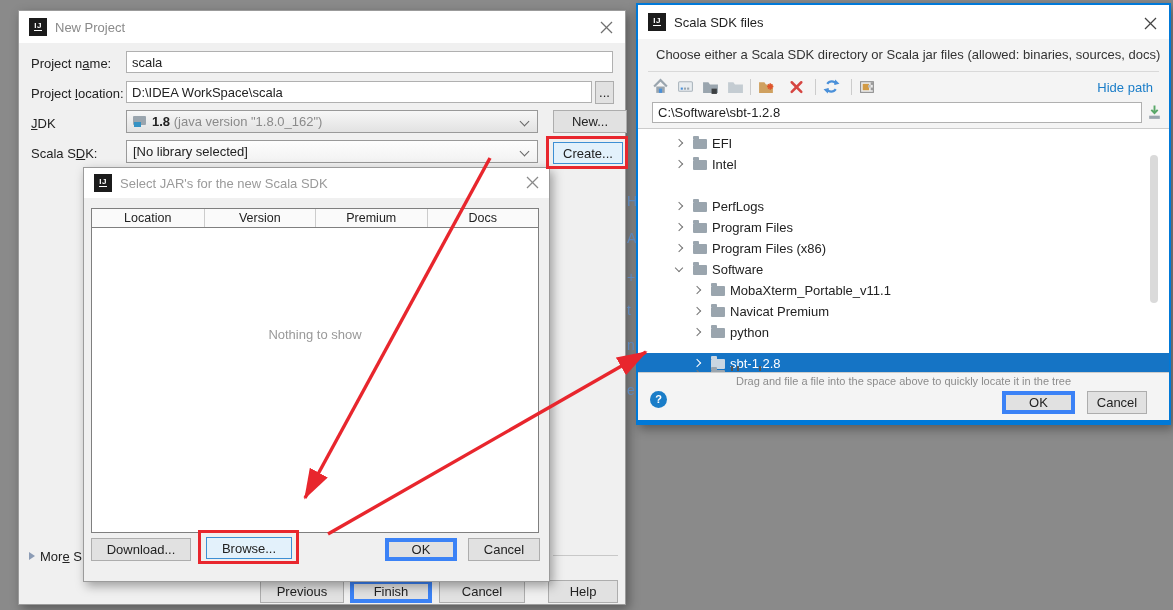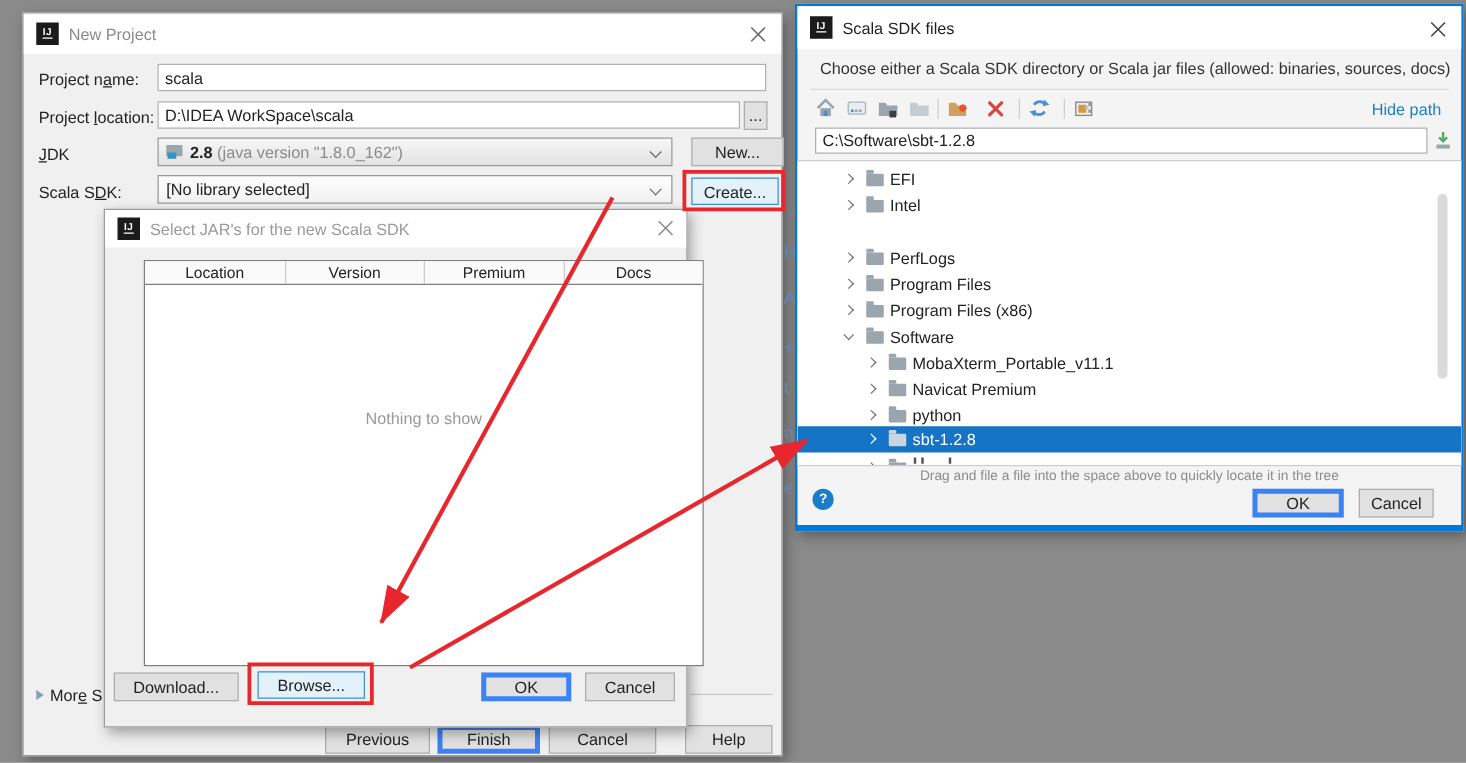"2.8" span { text: 2.8 -> 1.8 }
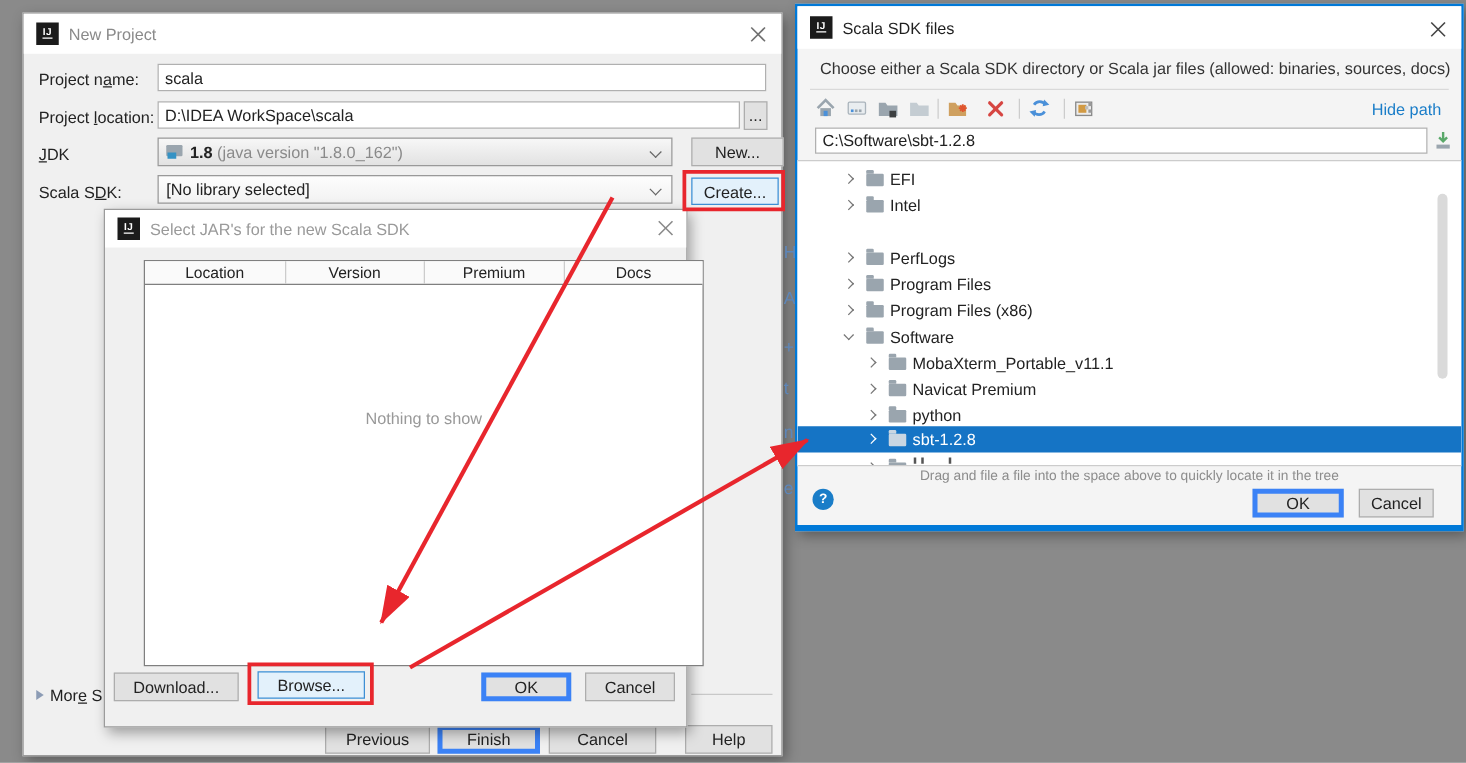"Location" div.jtable { margin-left: 24px -> none }
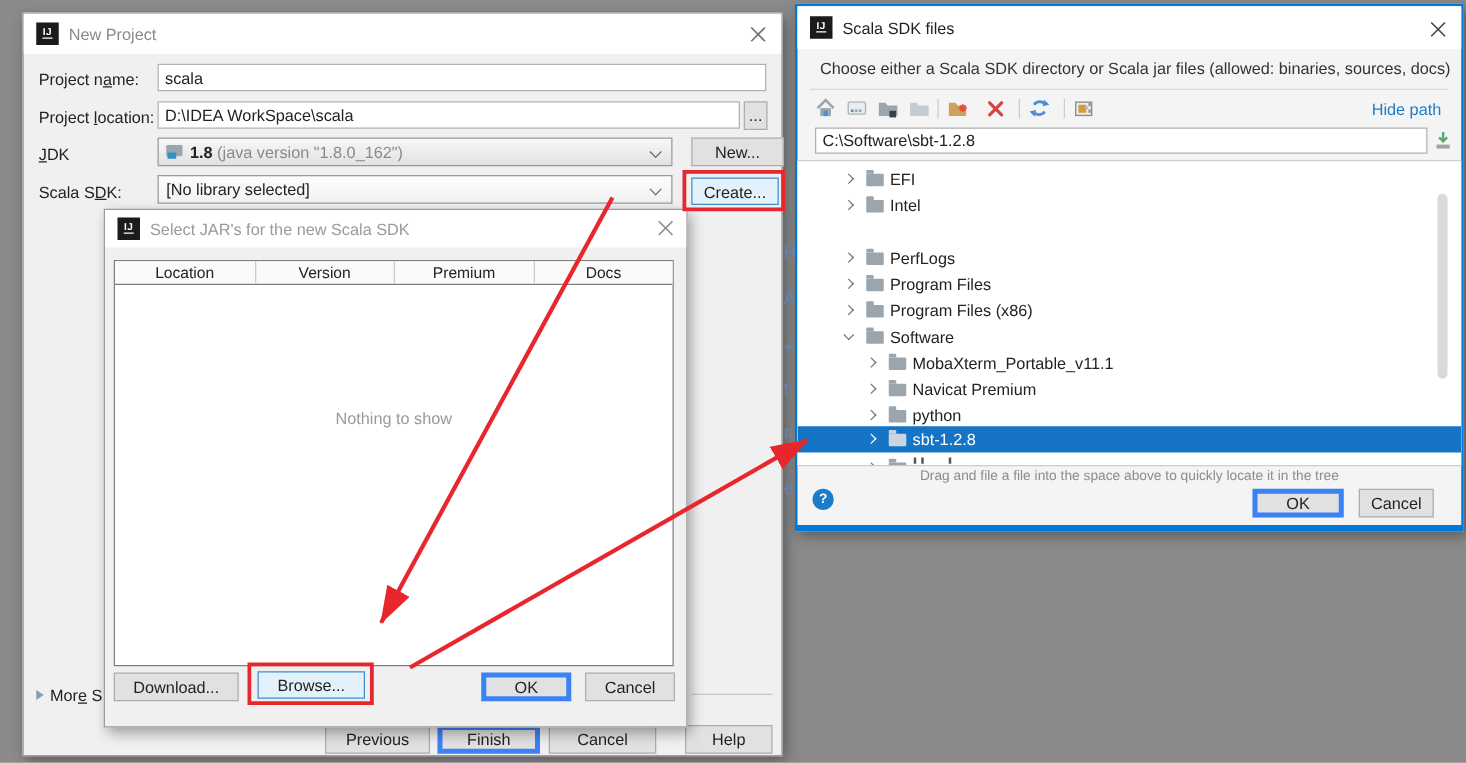"sbt-1.2.8" div.trow { top: 212px -> 224px }
